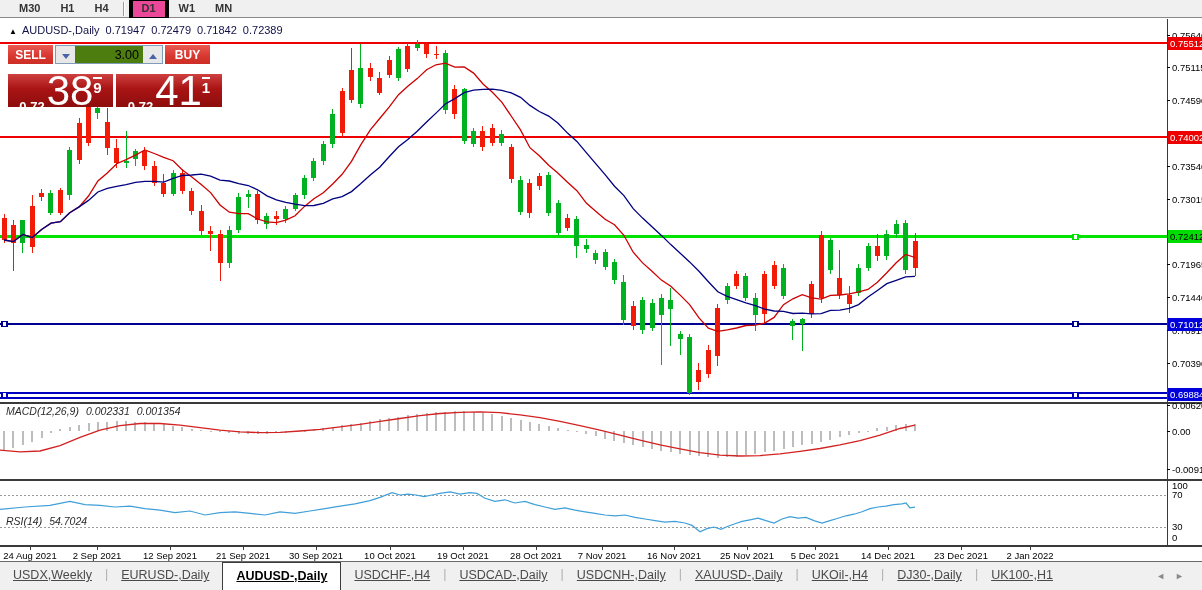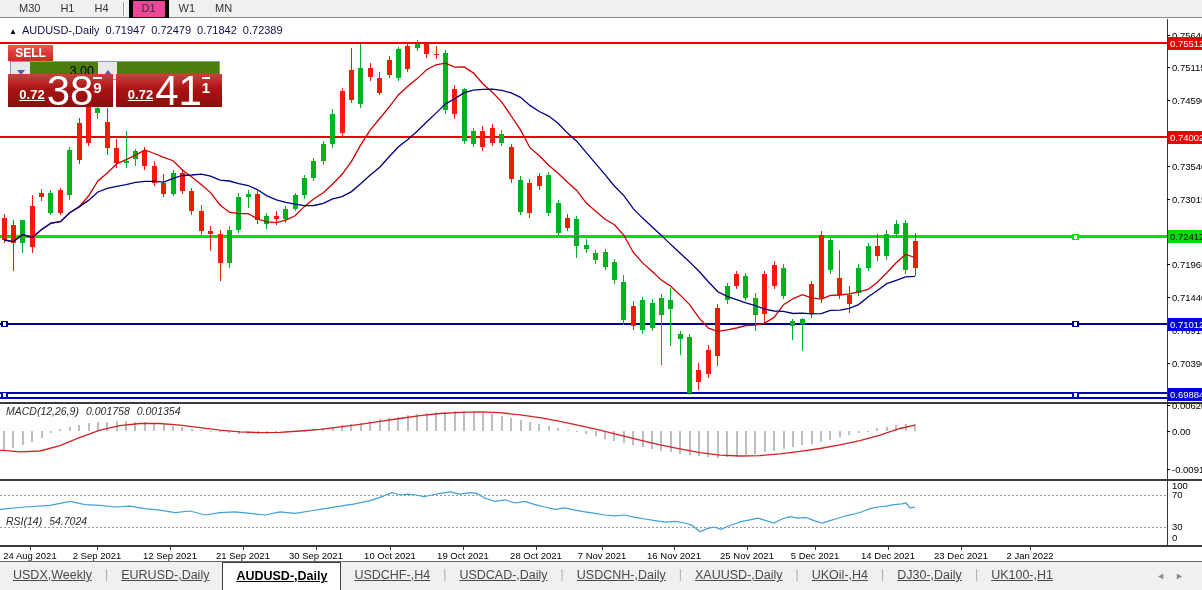"M30" .toolbar { font-weight: none -> bold }
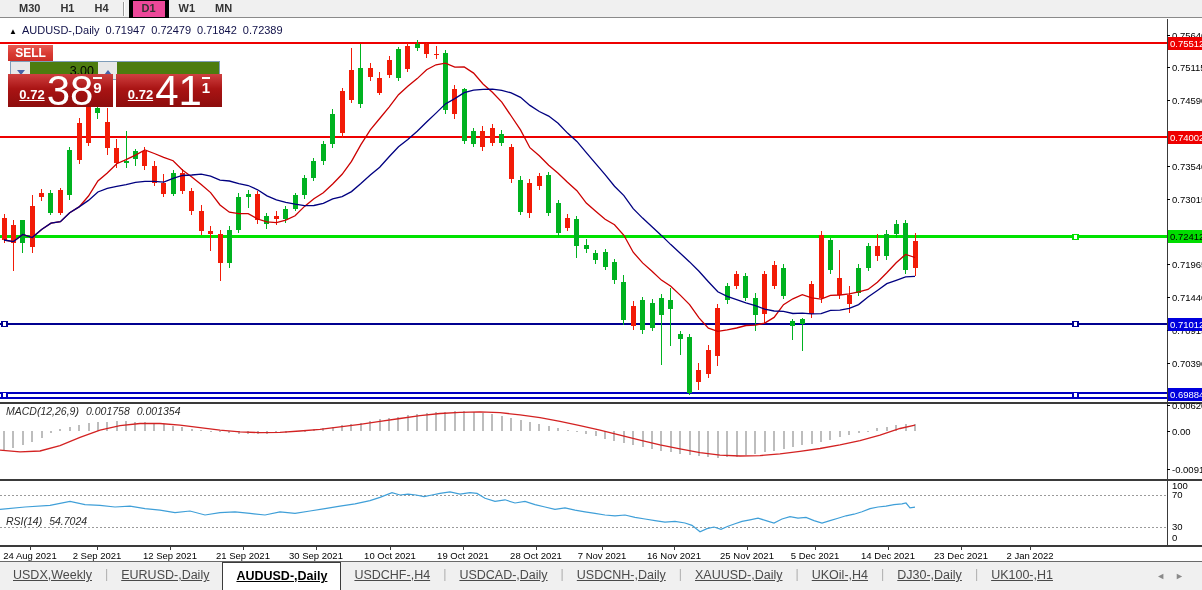"SELL" .qw-row1 { flex-direction: column -> none }
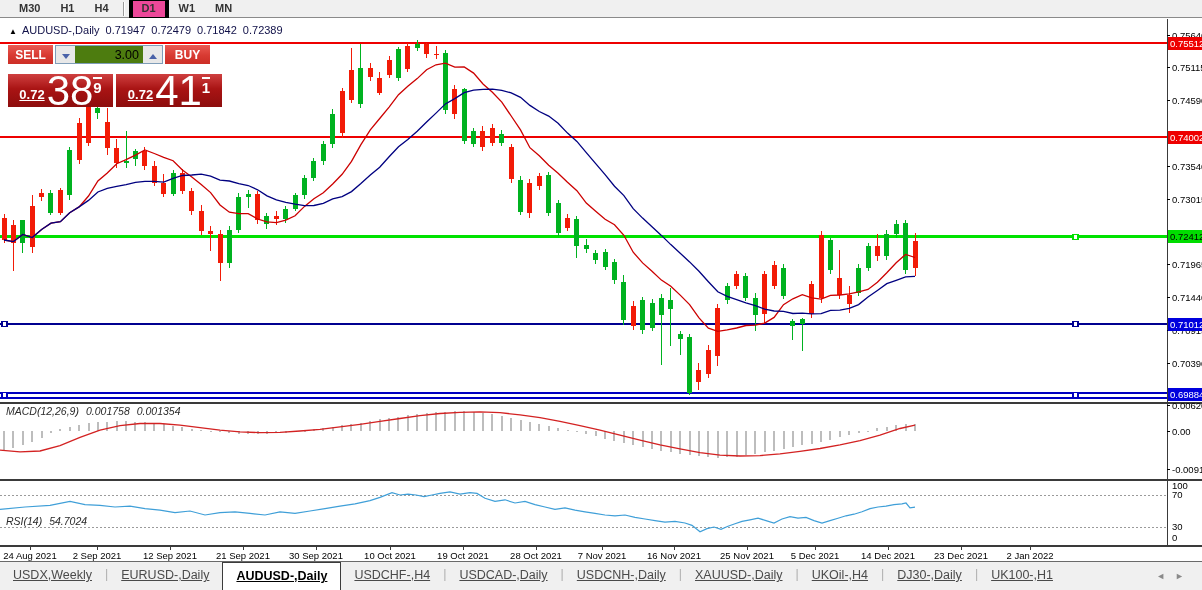"0.72" .q-small { margin-top: 12px -> 24px; text-decoration: underline -> none }
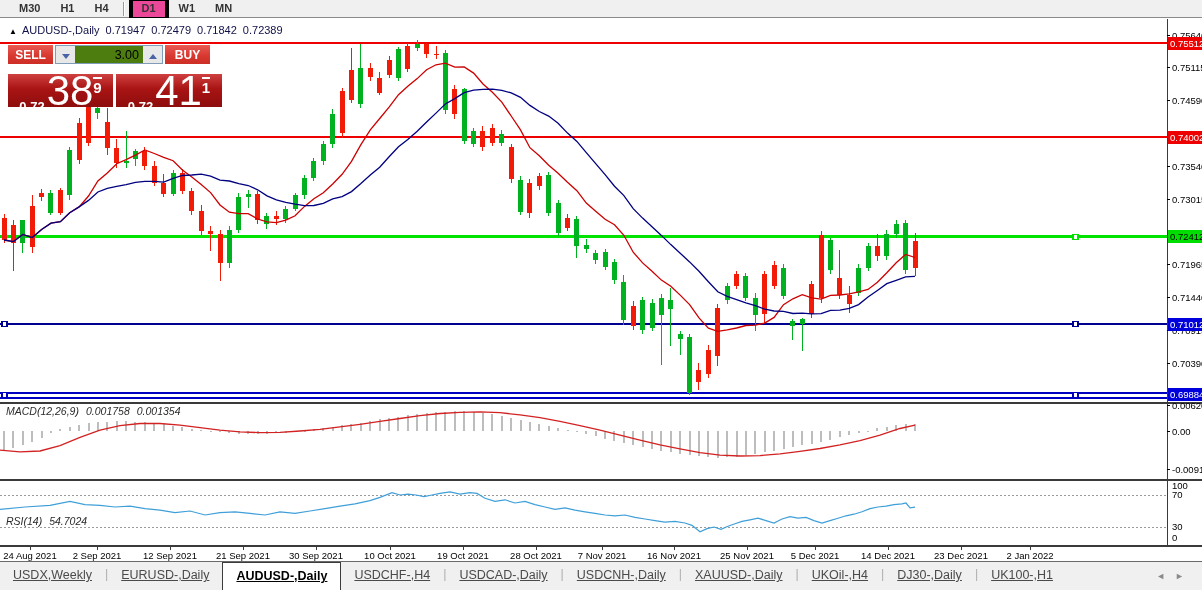"0.001758" span { text: 0.001758 -> 0.002331 }
